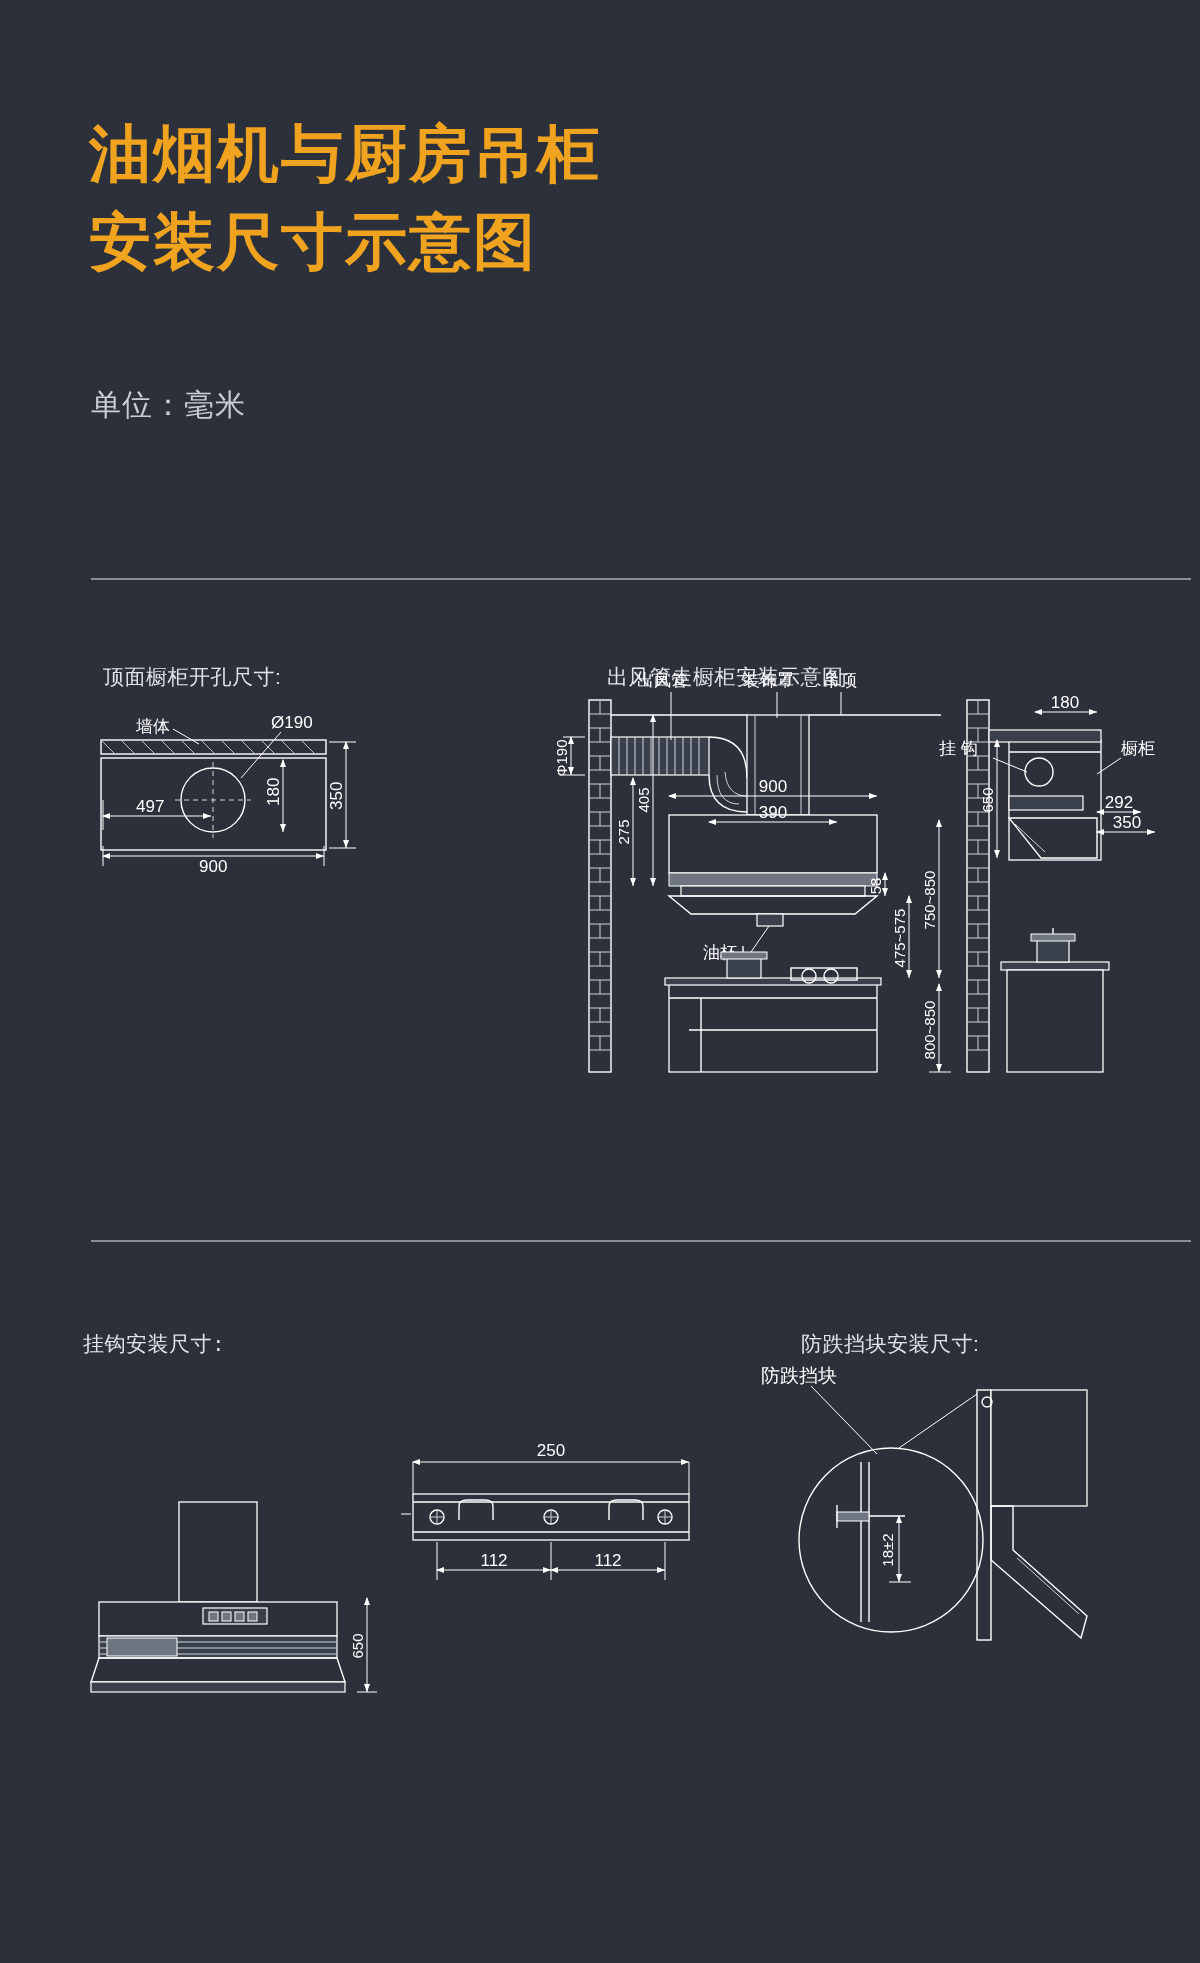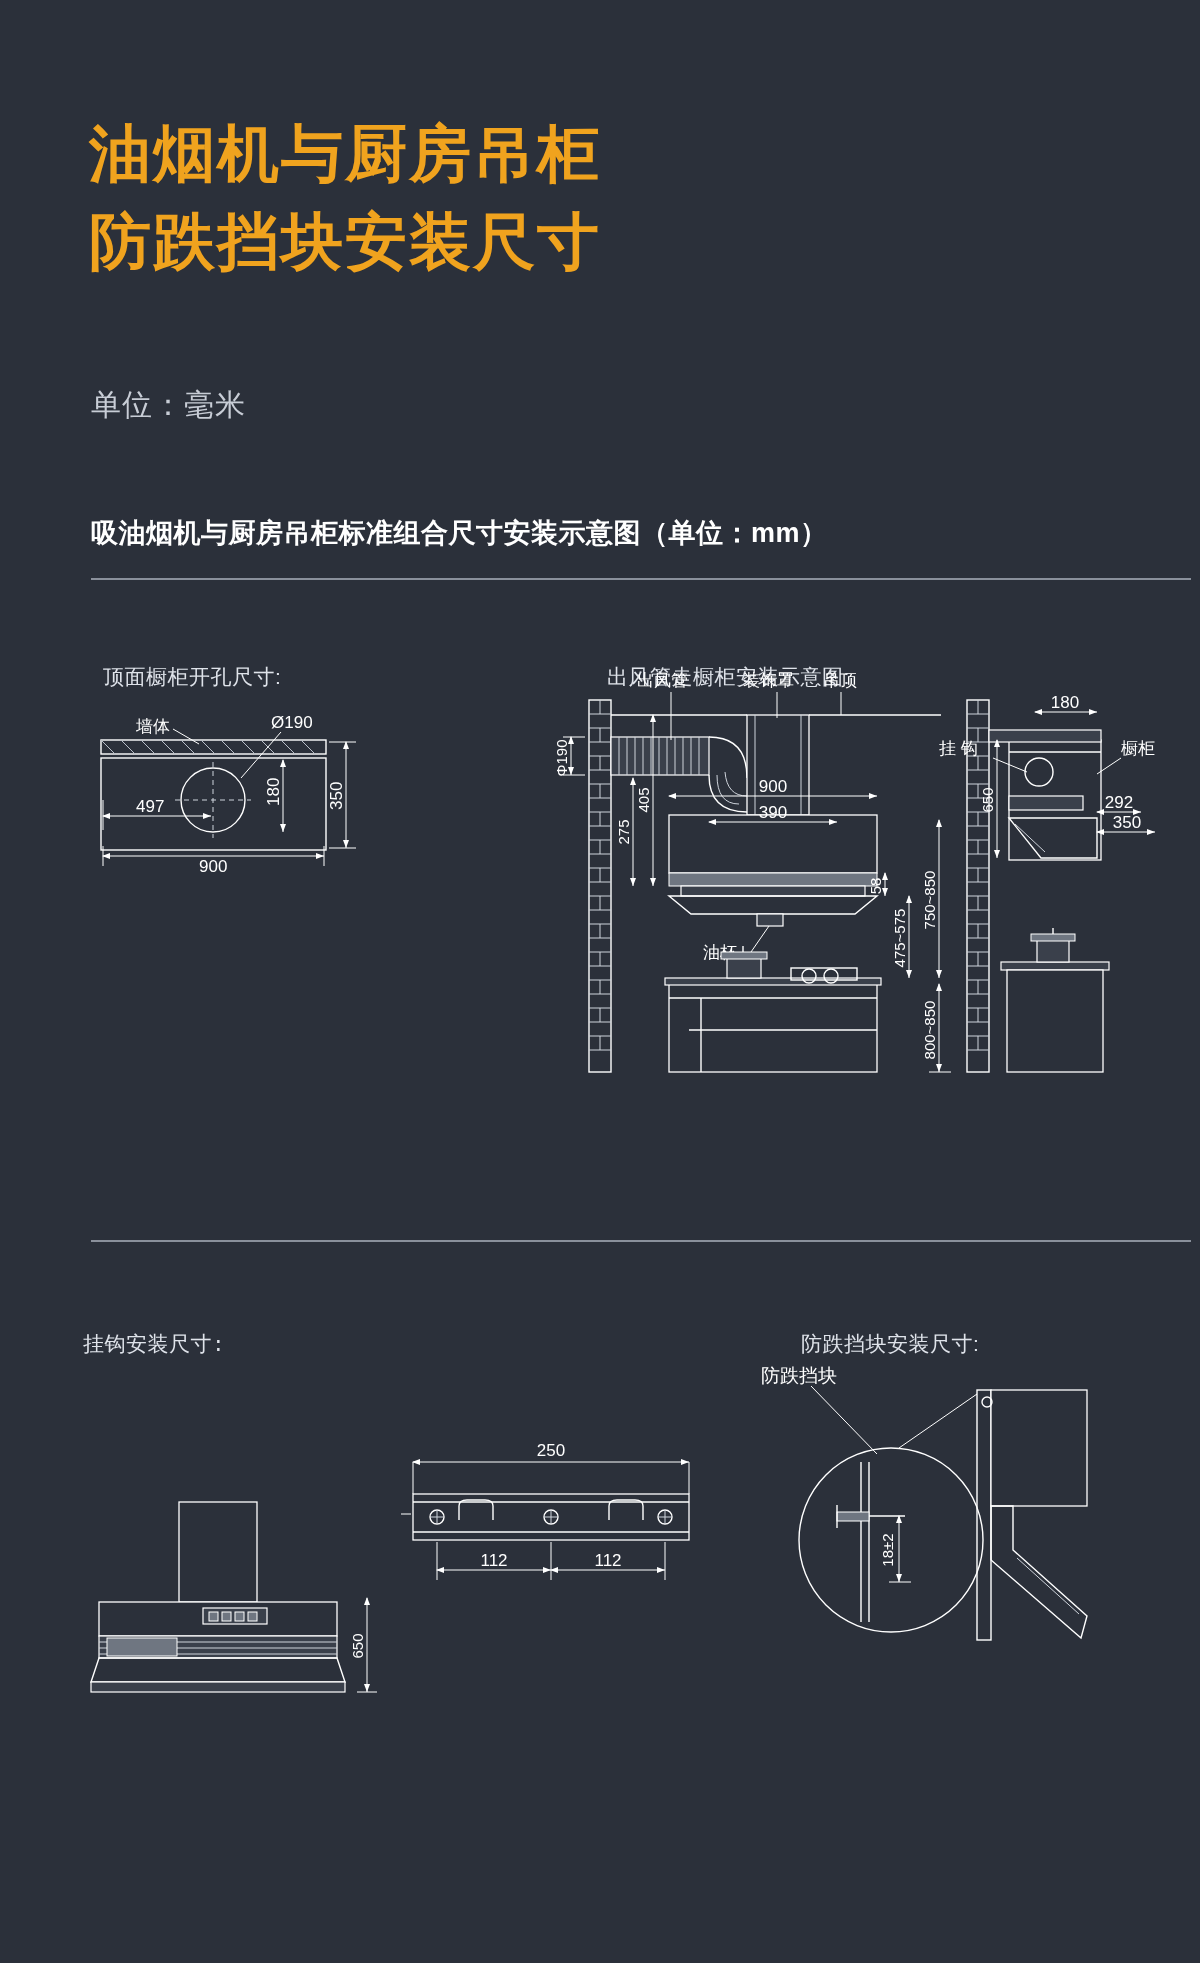"防跌挡块安装尺寸" div.title-line { text: 防跌挡块安装尺寸 -> 安装尺寸示意图 }
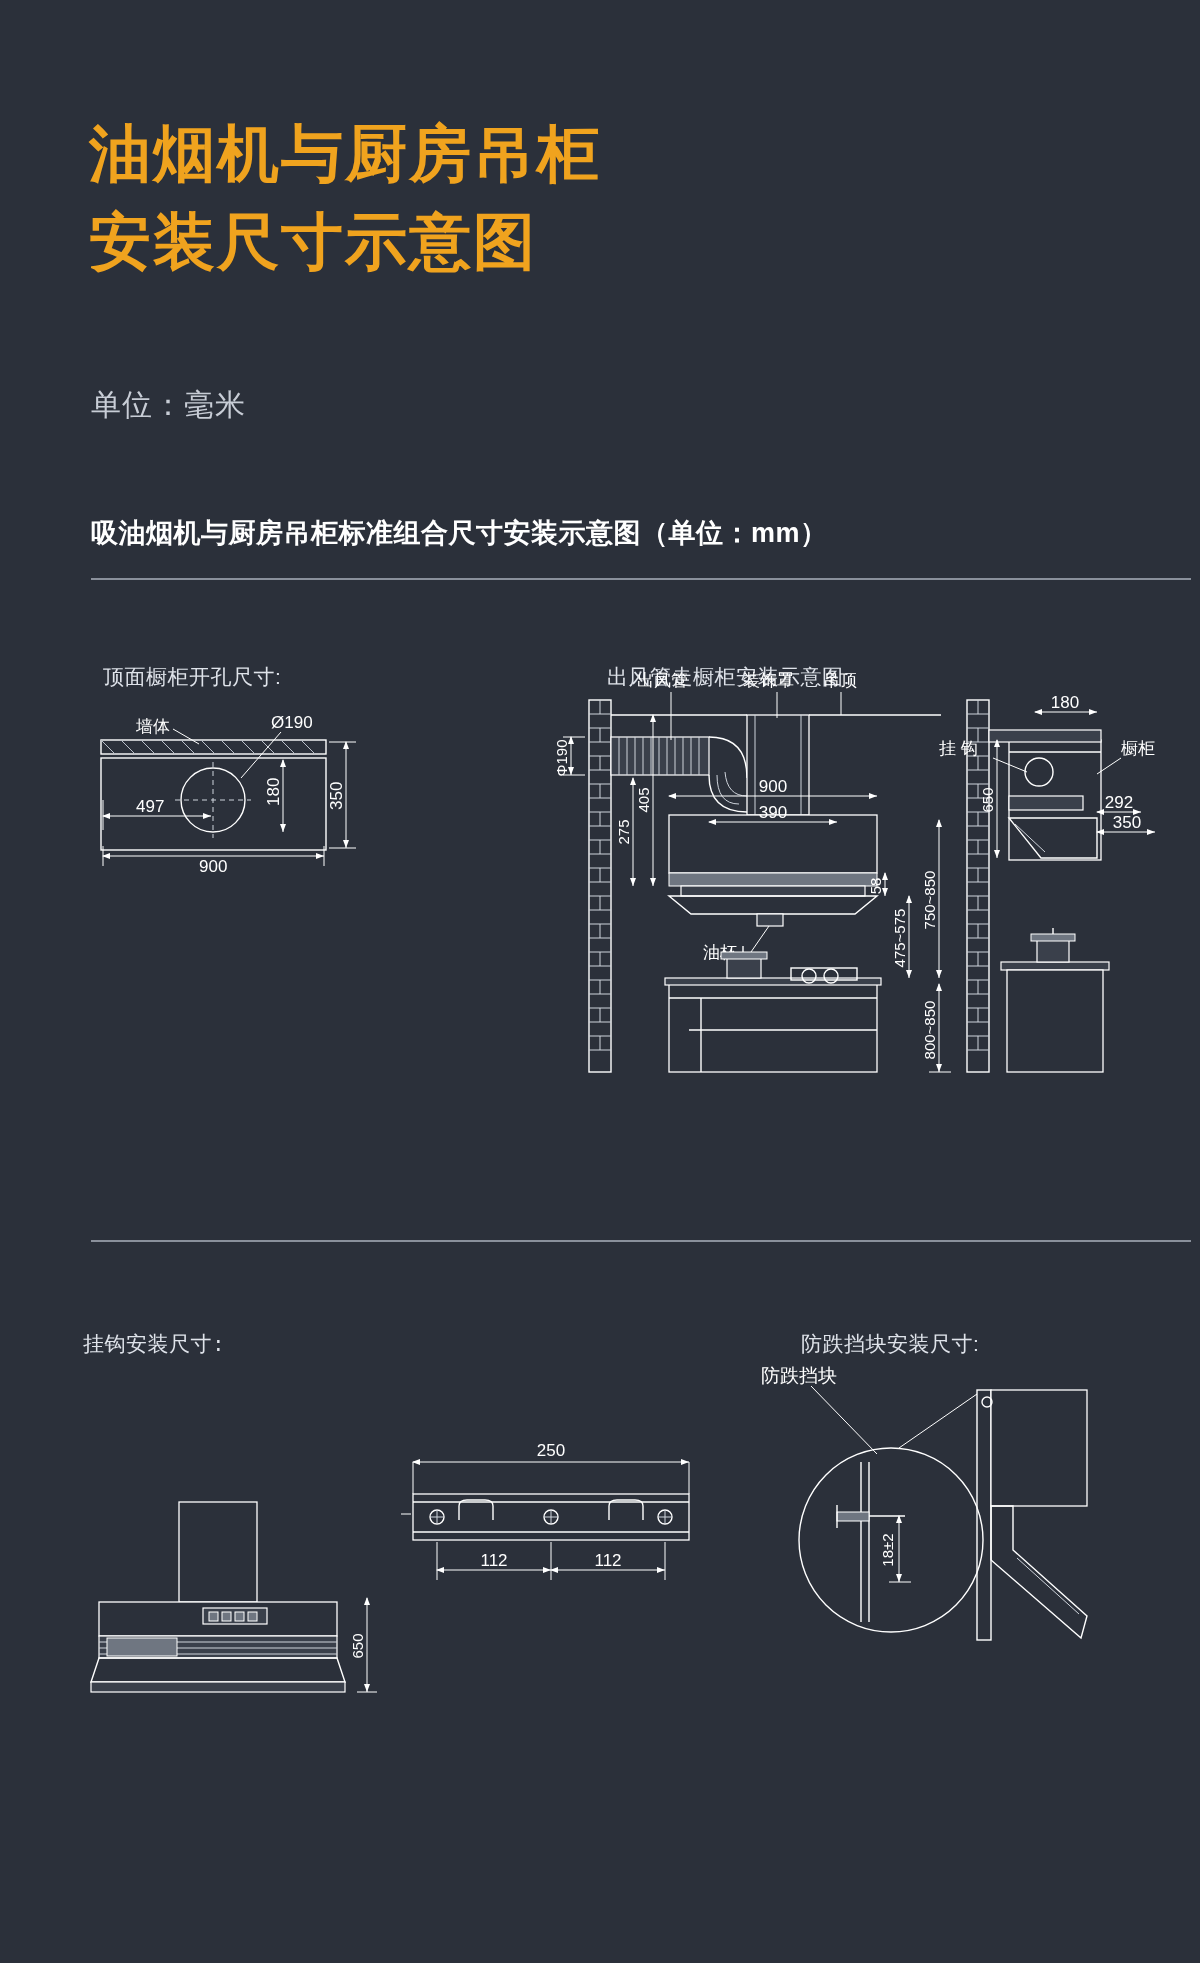"吸油烟机与厨房吊柜标准组合尺寸安装示意图（单位：mm）" div.section-heading { html: <div>吸油烟机与厨房吊柜标准组合尺寸安装示意图（单位：mm）</div> -> none }
